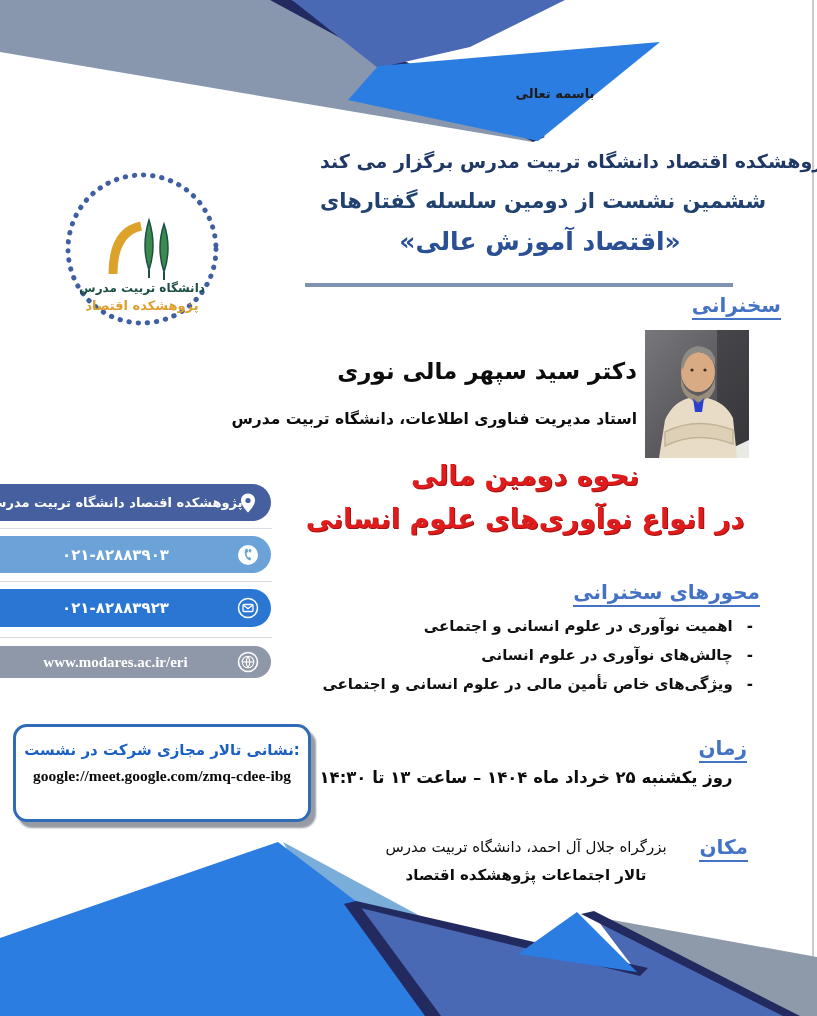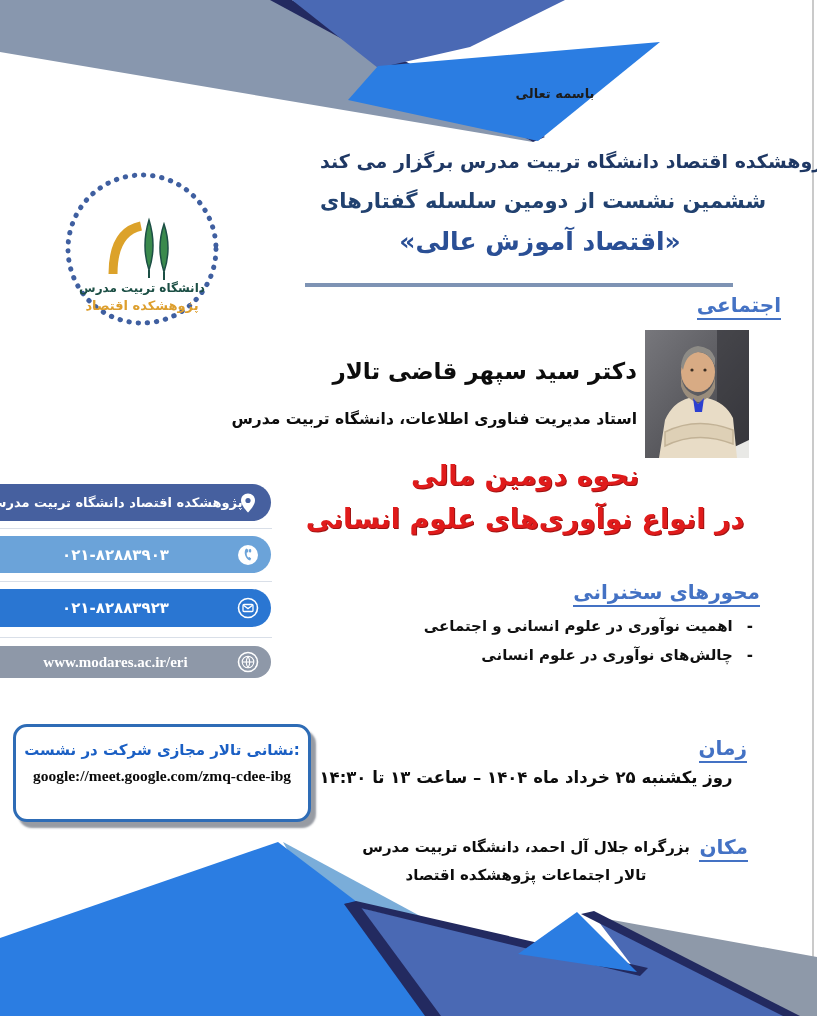"اجتماعی" div.abs { text: اجتماعی -> سخنرانی }
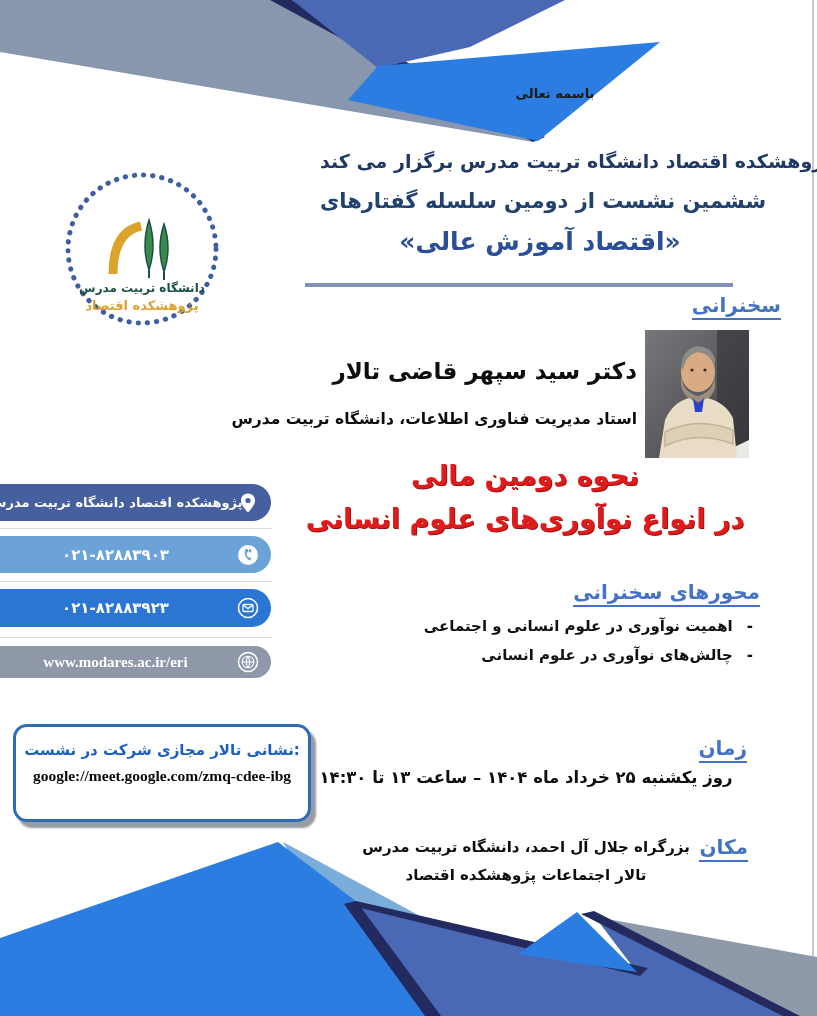"دکتر سید سپهر قاضی تالار" div.abs { text: قاضی تالار -> مالی نوری }
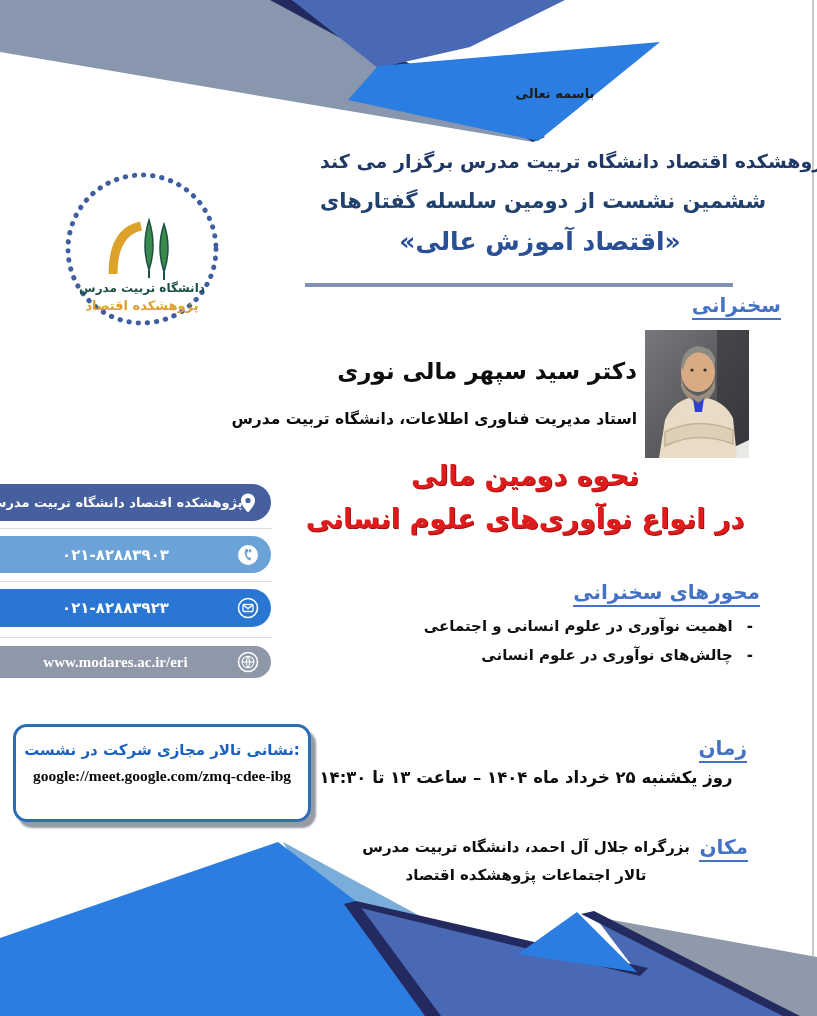"ویژگی‌های خاص تأمین مالی در" li { html: none -> <li>ویژگی‌های خاص تأمین مالی در علوم انسانی و اجتماعی</li> }
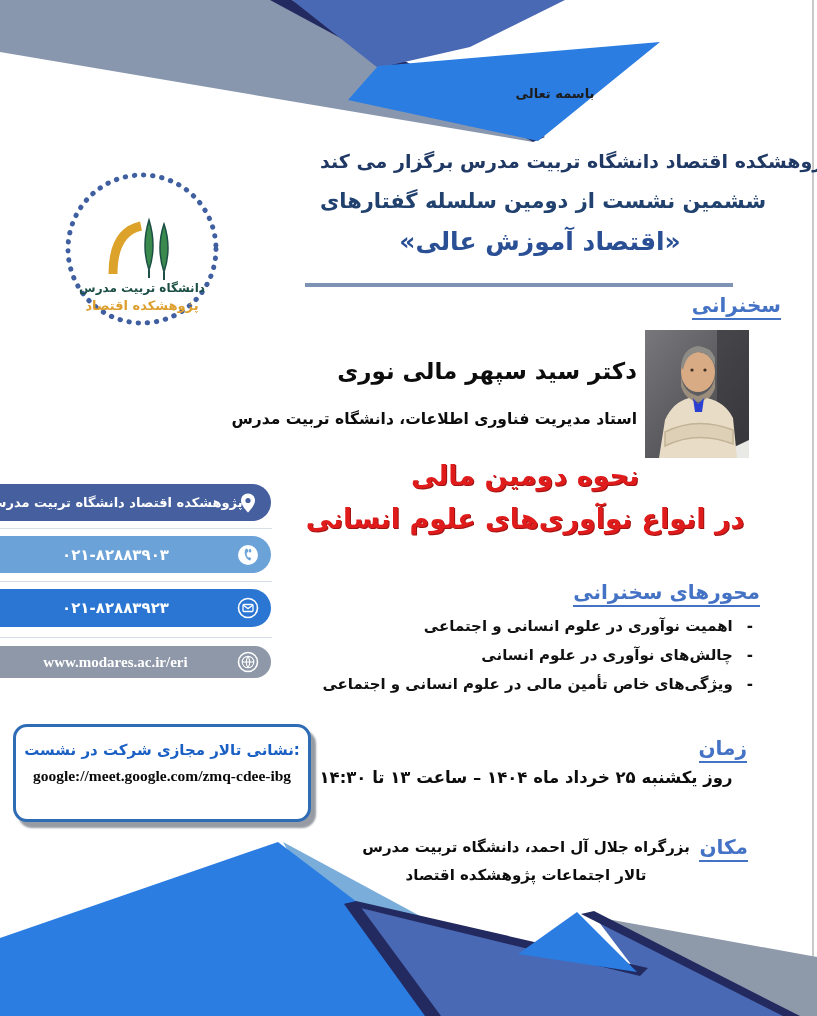"بزرگراه جلال آل احمد، دانشگاه" .place1 { font-weight: bold -> normal }
